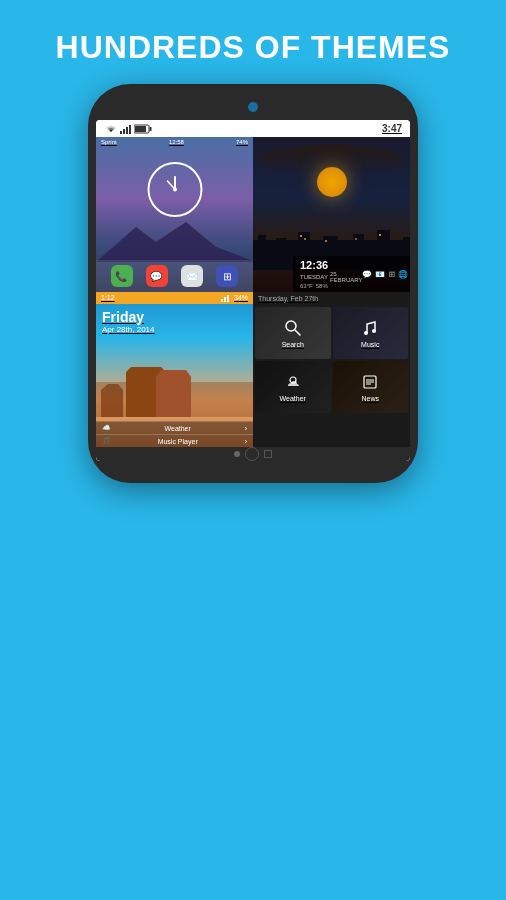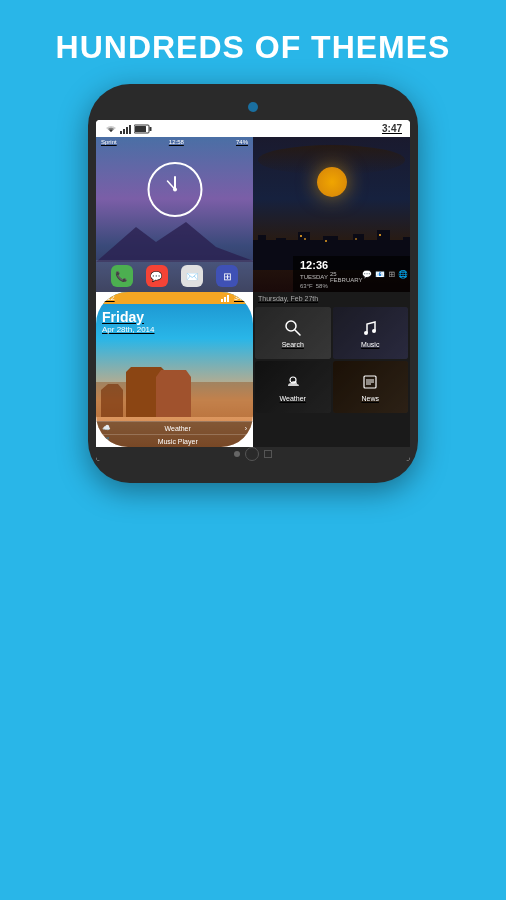"Friday" .theme-3 { border-radius: 32px -> none }
